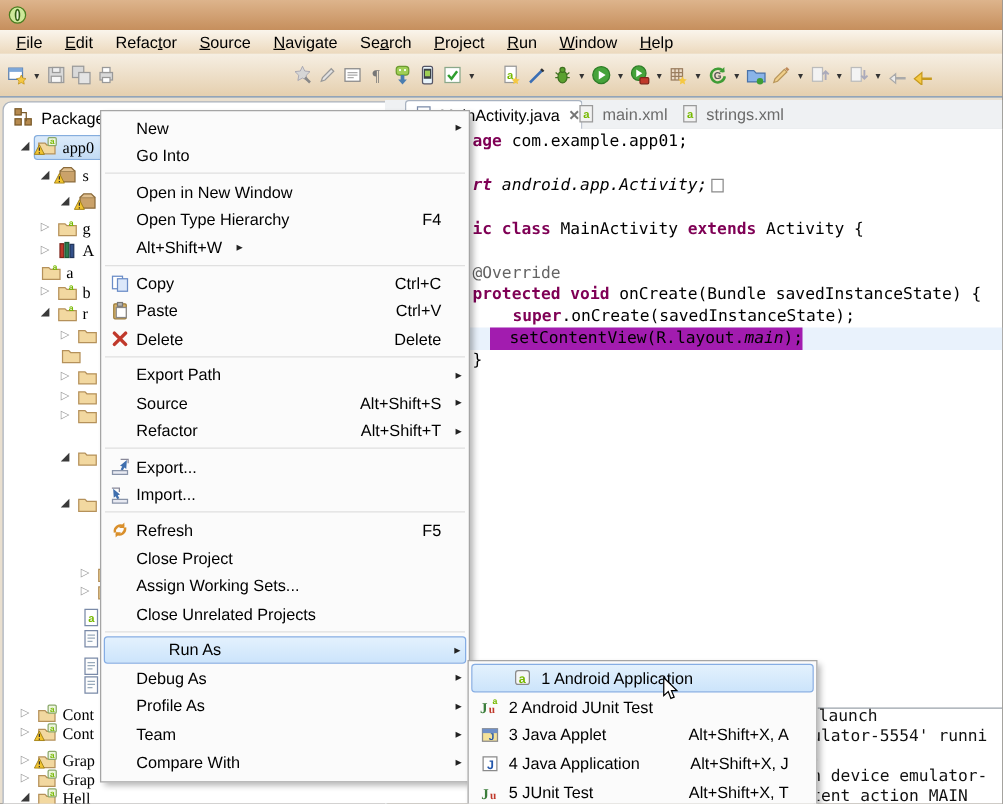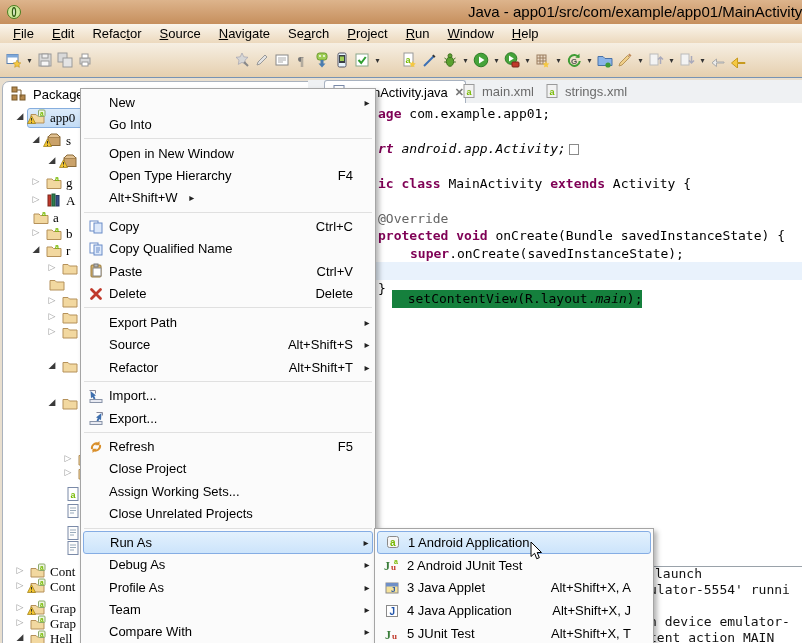"Java -" span { html: <span>Java - app01/src/com/example/app01/MainActivity</span> -> none }
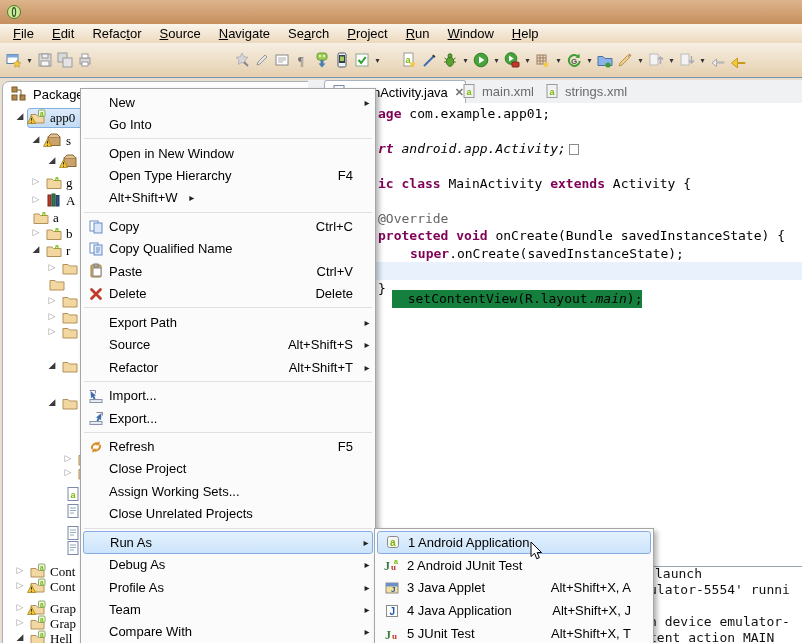"Copy Qualified Name" div.mi { html: <div> <span> <svg> <rect></rect> <rect></rect> <path></path> </svg> </span> <span>Copy Qualified Name</span> <span></span> </div> -> none }
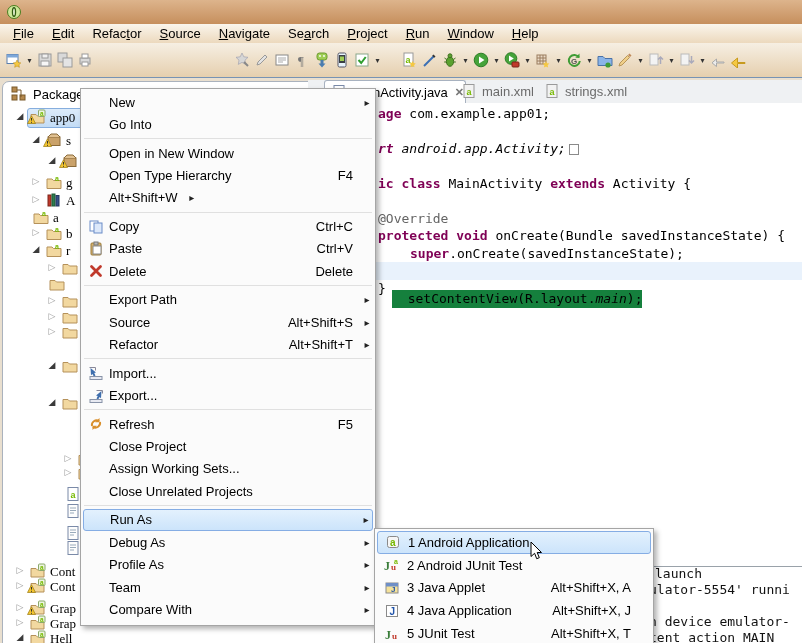"setContentView(R.layout.main);" .selbg { background: #15803d -> #a21caf; margin-top: 28px -> none }
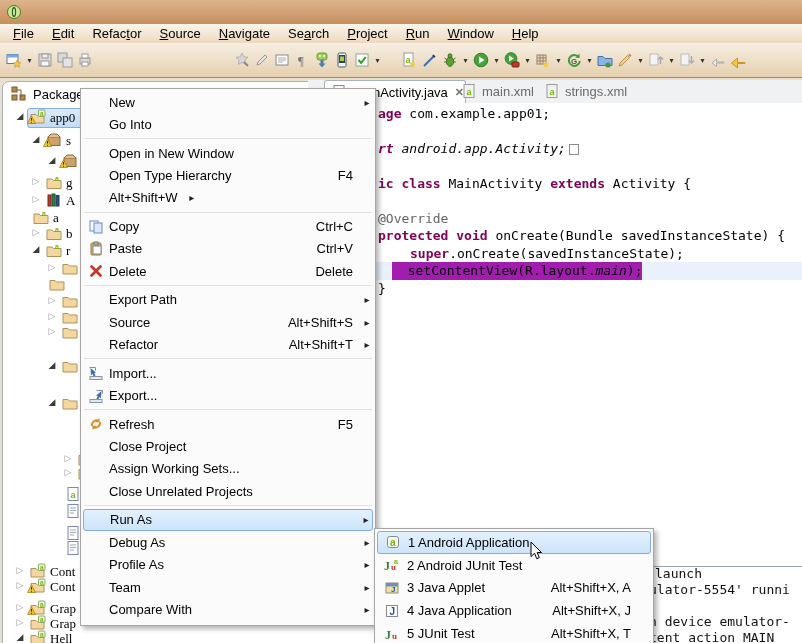"Import..." div.mi { order: before "Export..." -> after "Export..." }
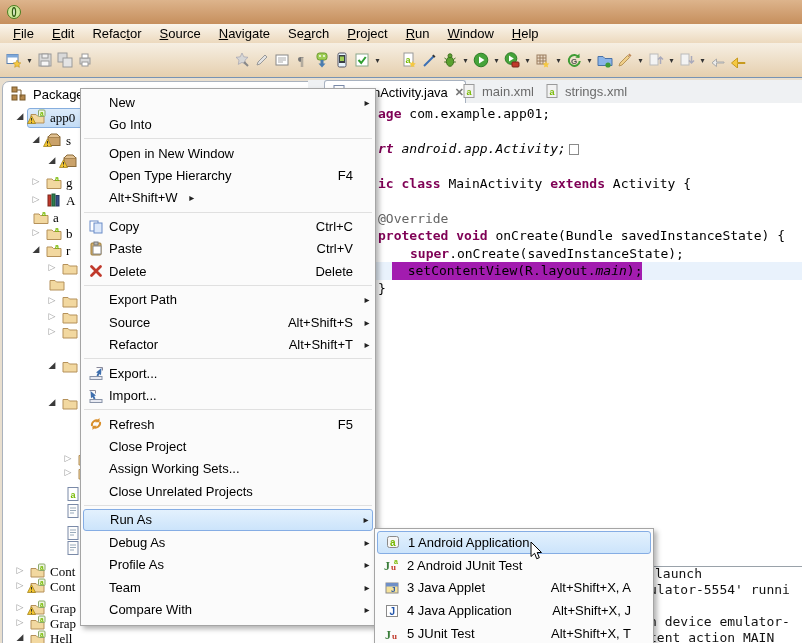"Run As" .mi.hl { padding-left: none -> 25px }
